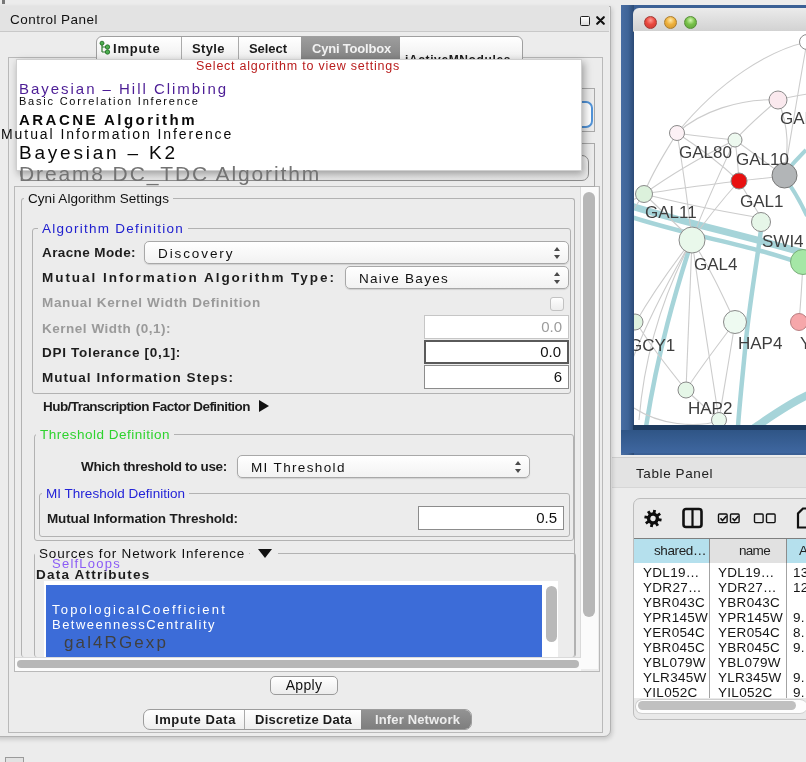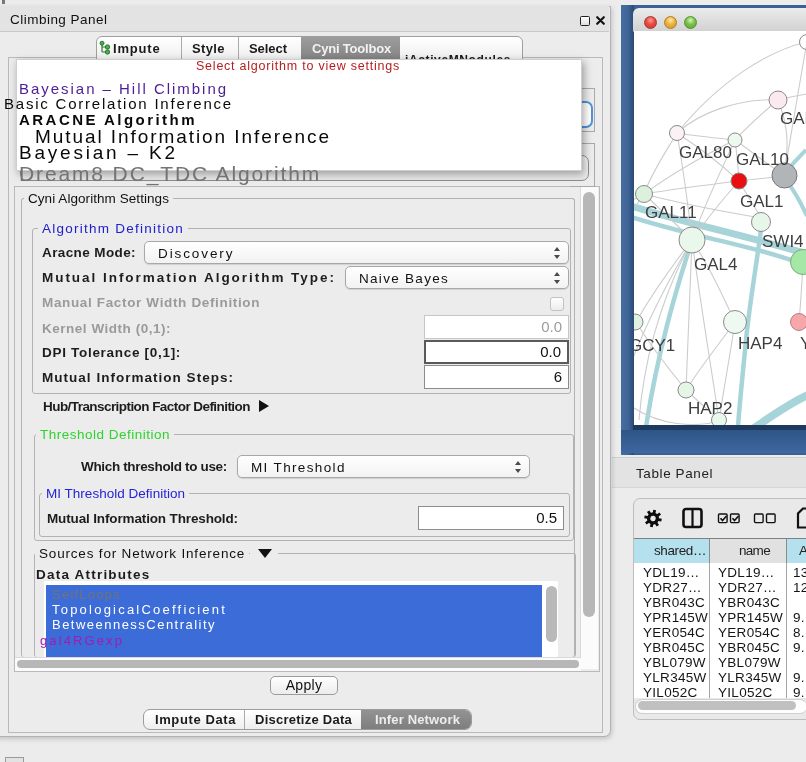"Climbing Panel" div.txt { text: Climbing -> Control }
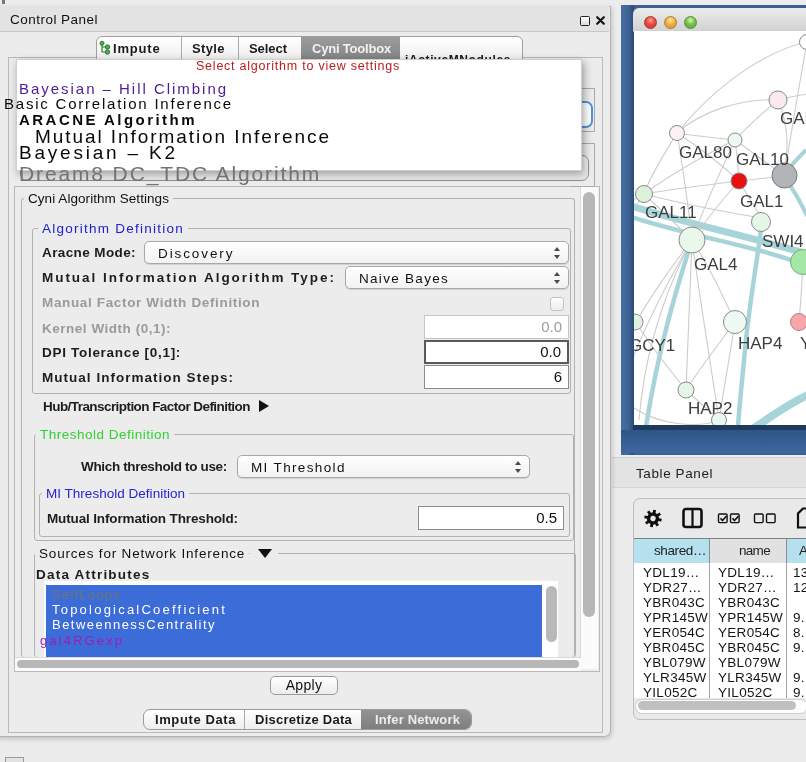"Basic Correlation Inference" div.txt { font-size: 15px -> 11px; left: 4px -> 19px }
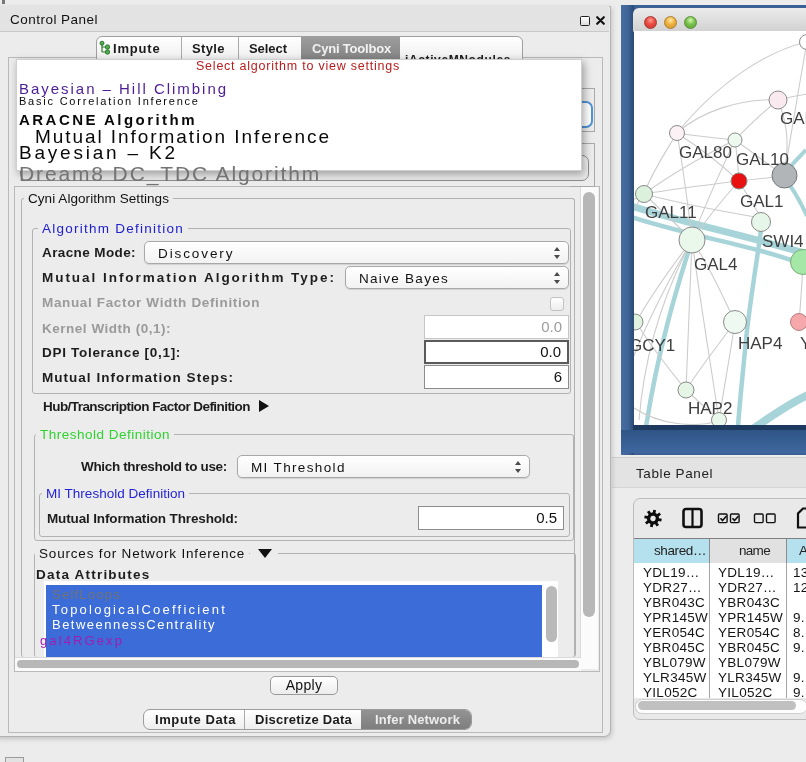"Mutual Information Inference" div.txt { font-size: 19px -> 14px; left: 35px -> 1px }
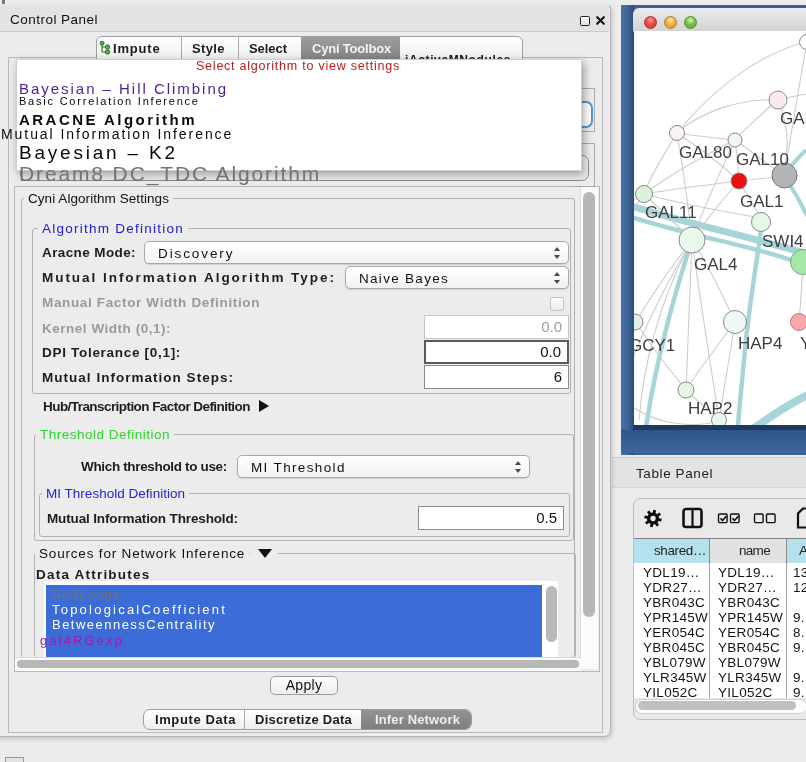"Manual Factor Width Definition" div.glbl { text: Factor -> Kernel }
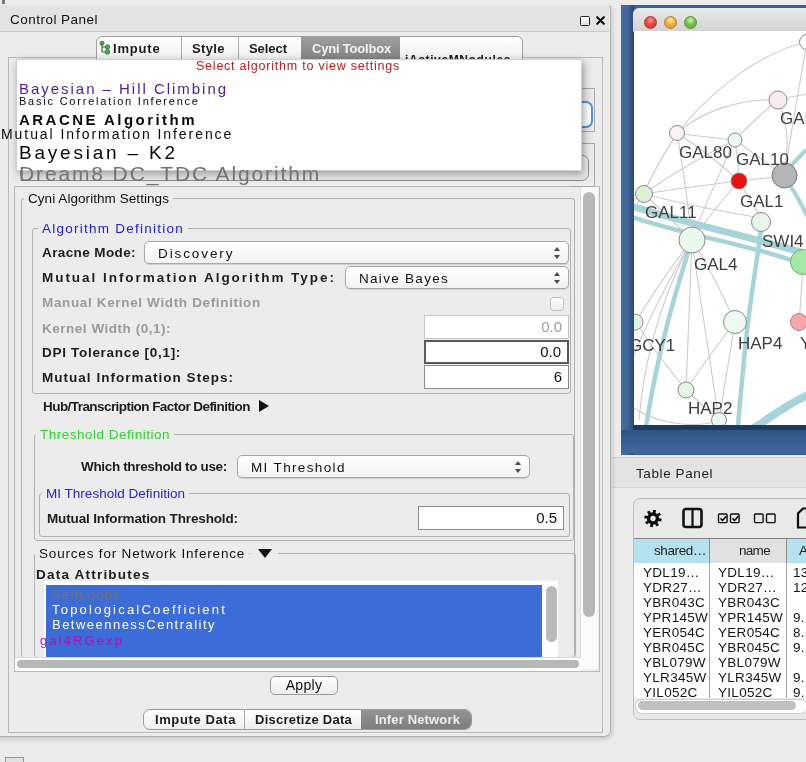"SelfLoops" div.txt { color: #737373 -> #8b5cf6; top: 587px -> 556px }
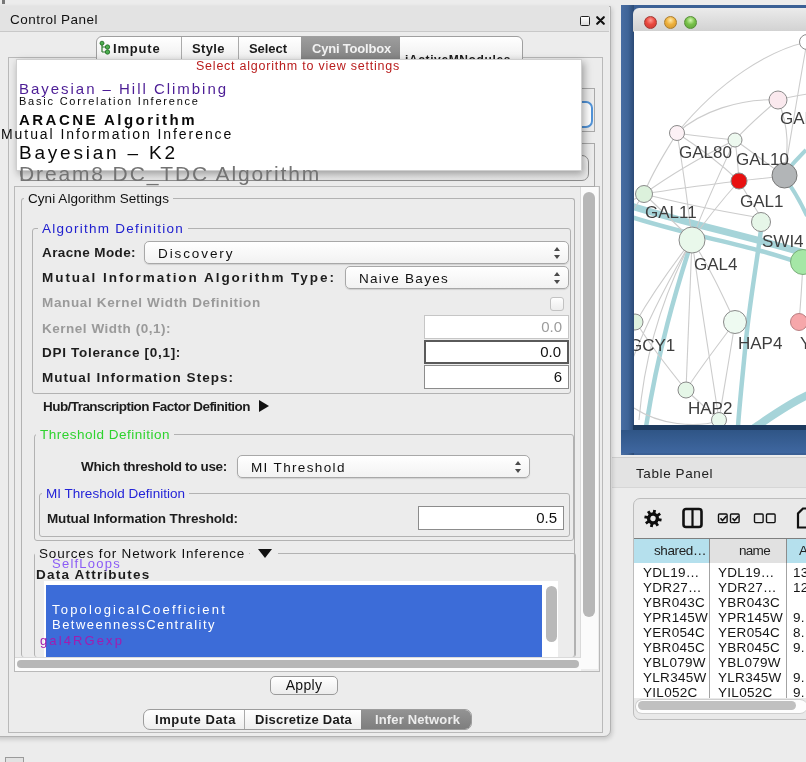"gal4RGexp" div.txt { color: #a21caf -> #404040; font-size: 13px -> 17px; left: 40px -> 64px }
